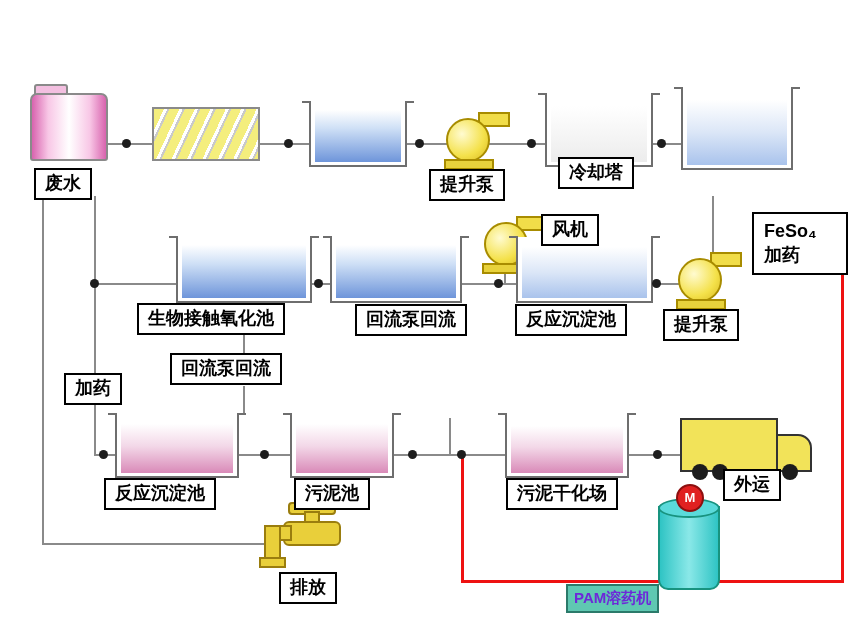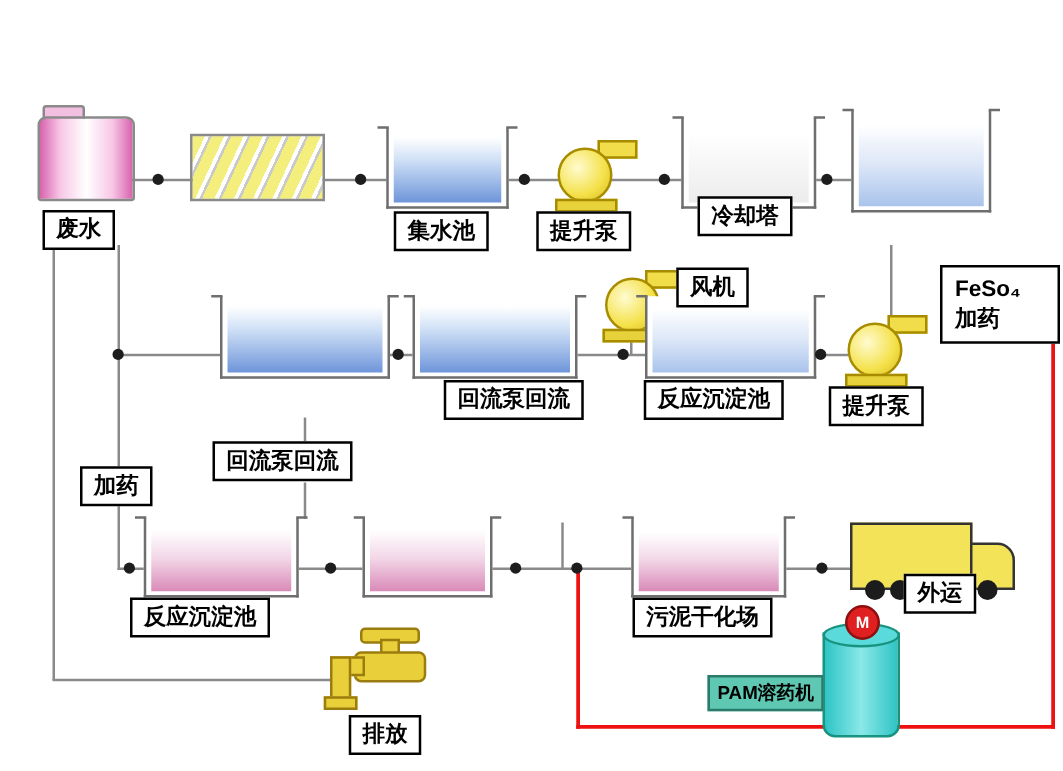"集水池" div.lbl { html: <div>集水池</div> -> none }
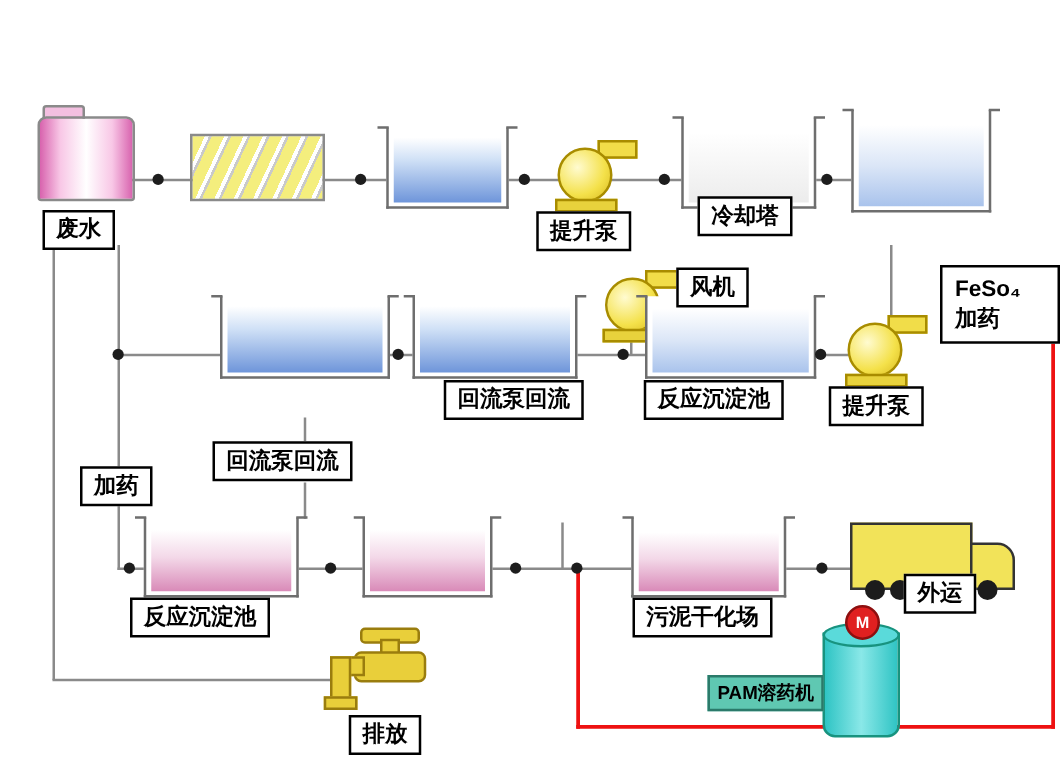"生物接触氧化池" div.lbl { html: none -> <div>生物接触氧化池</div> }
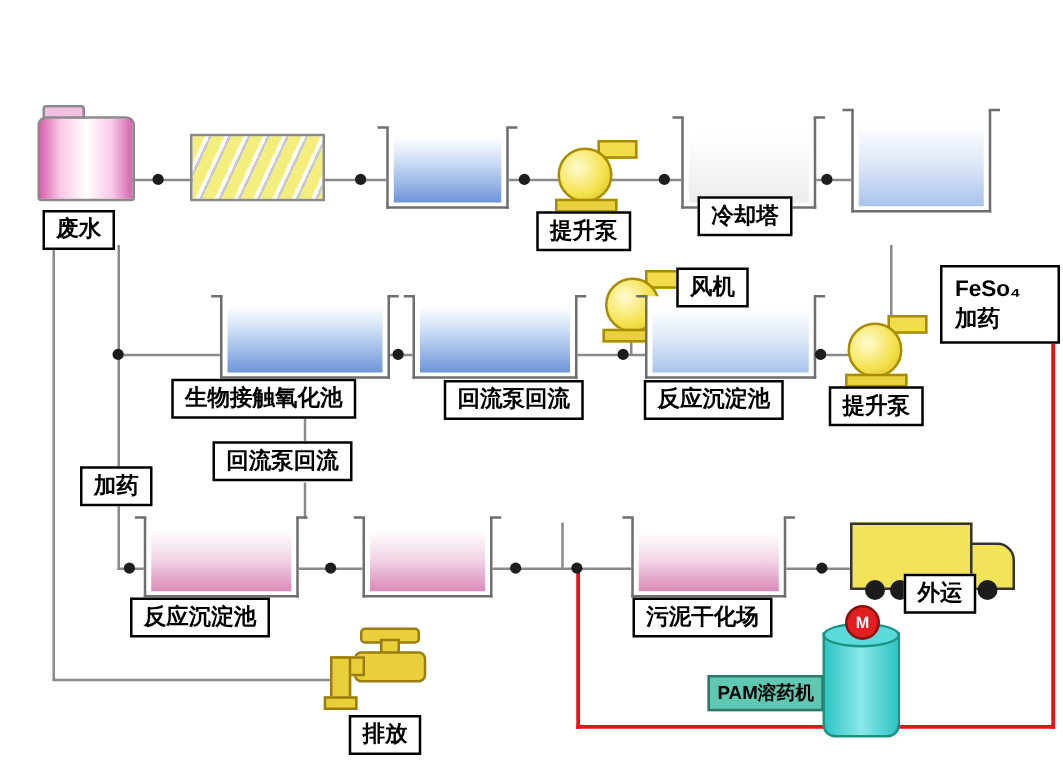"污泥池" div.lbl { html: none -> <div>污泥池</div> }
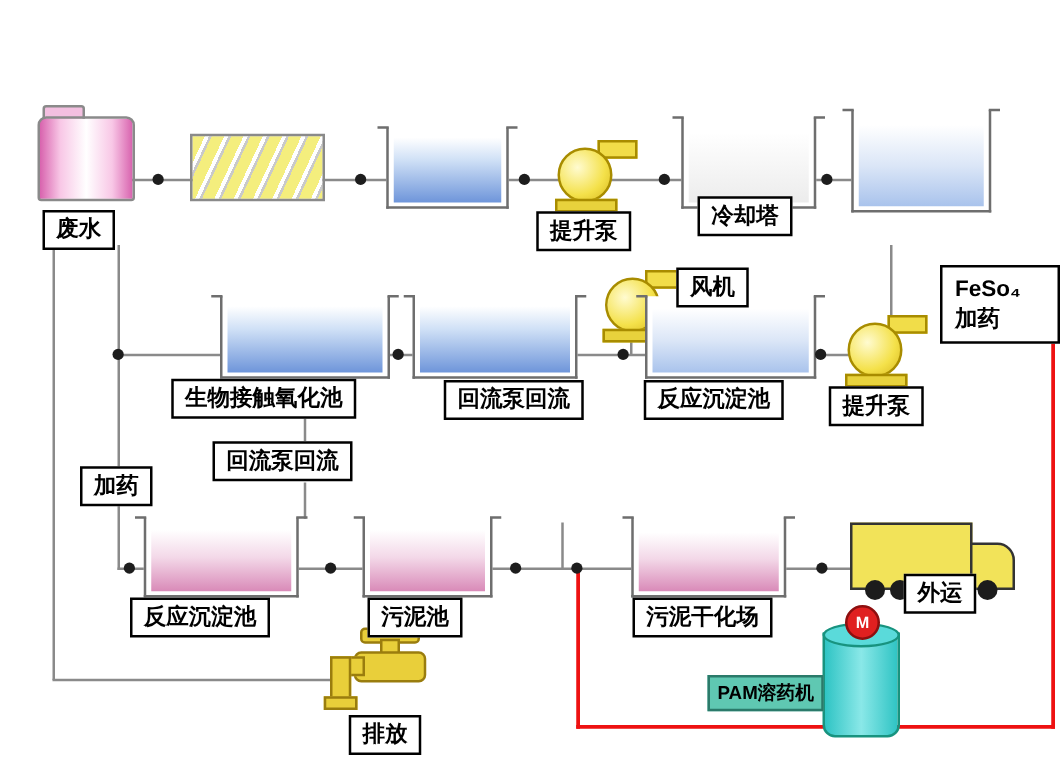"外运" div.lbl { top: 459px -> 469px }
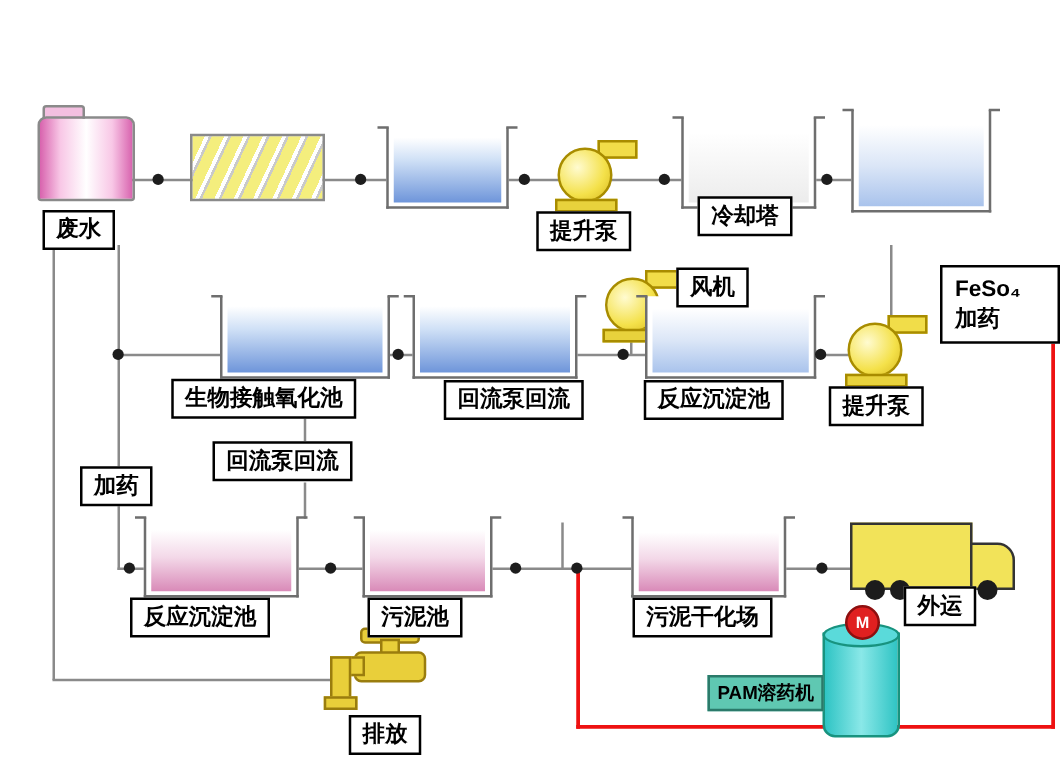"PAM溶药机" .pam-lbl { color: #000000 -> #6d28d9; margin-top: none -> 44px }
